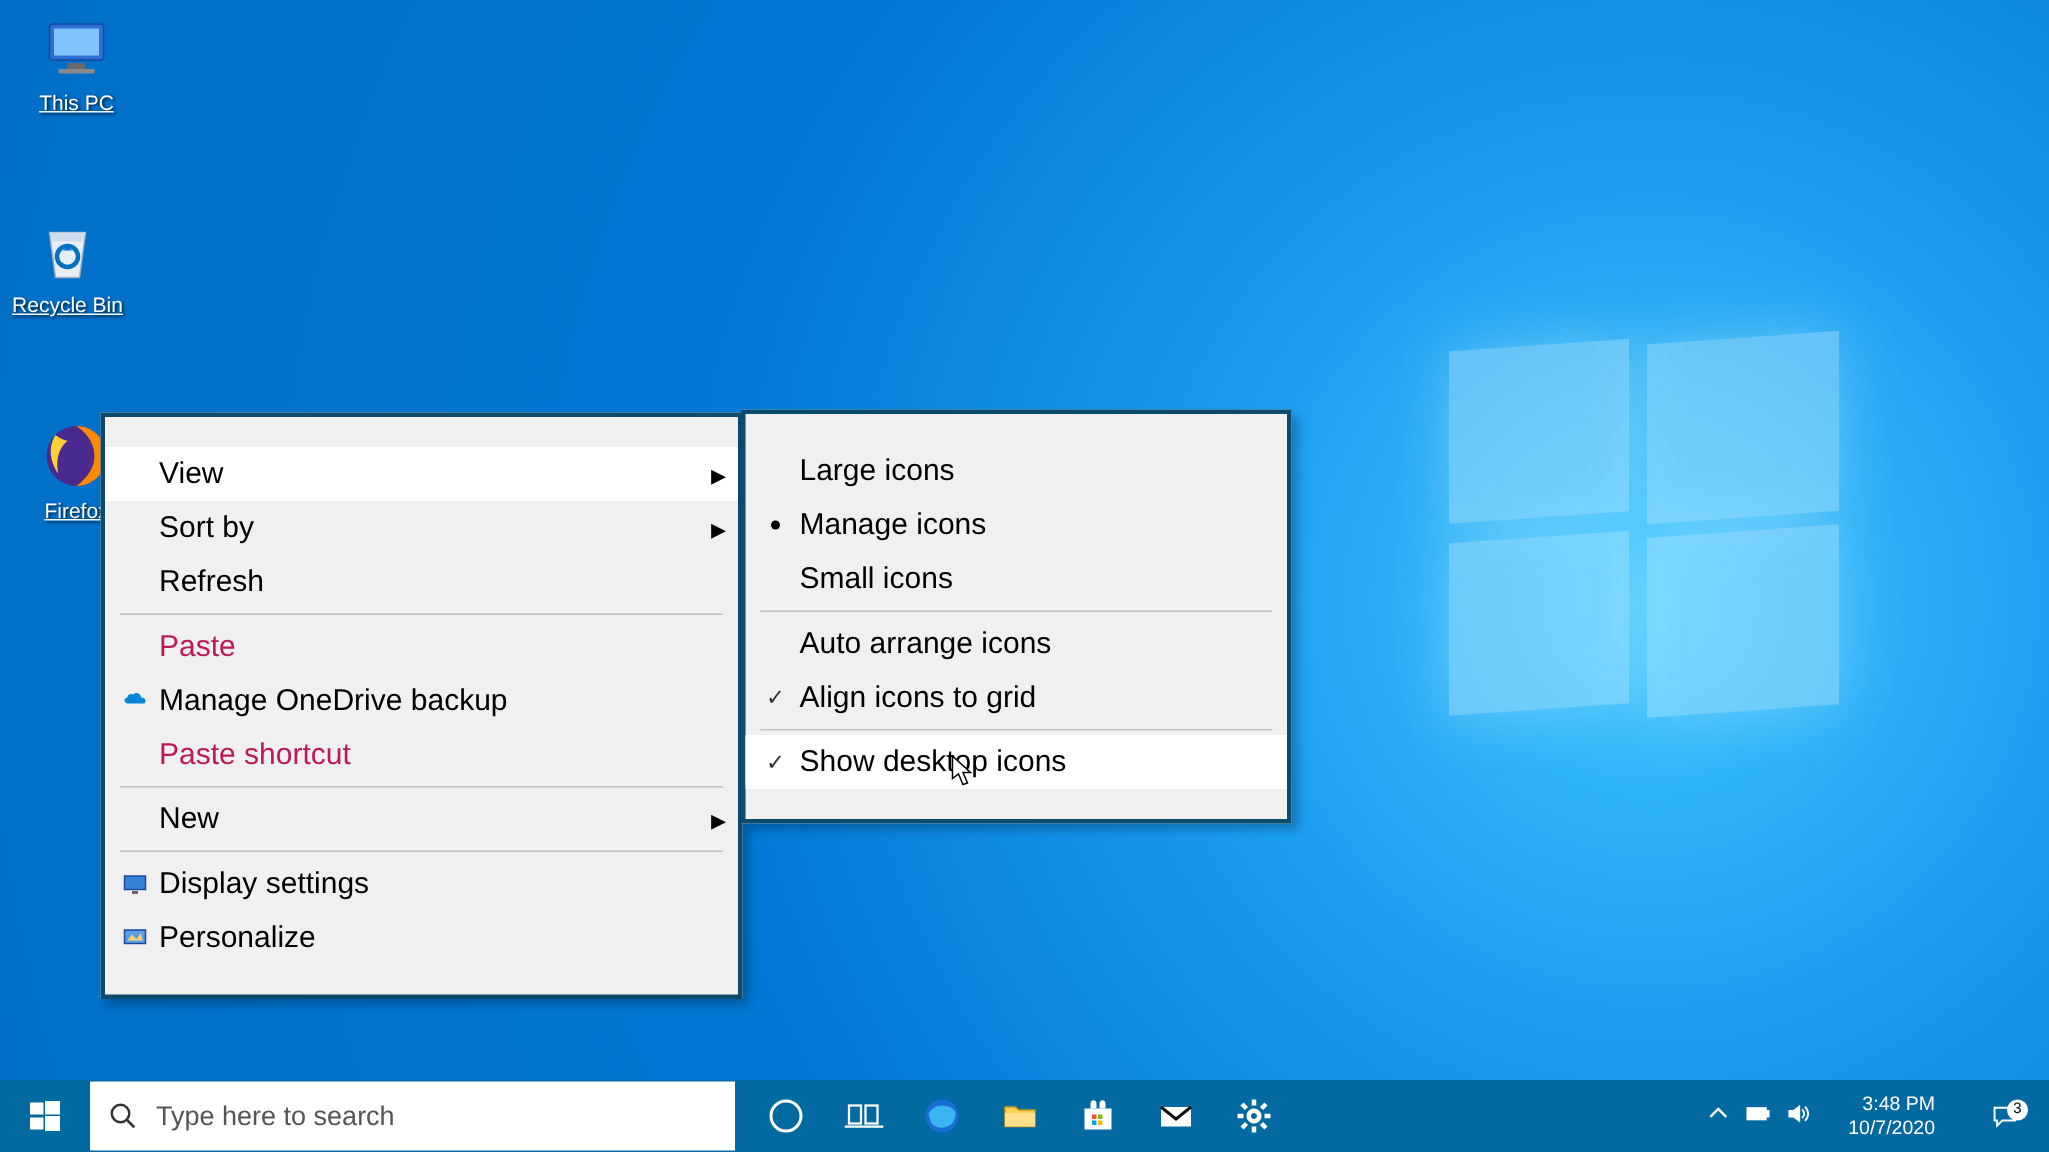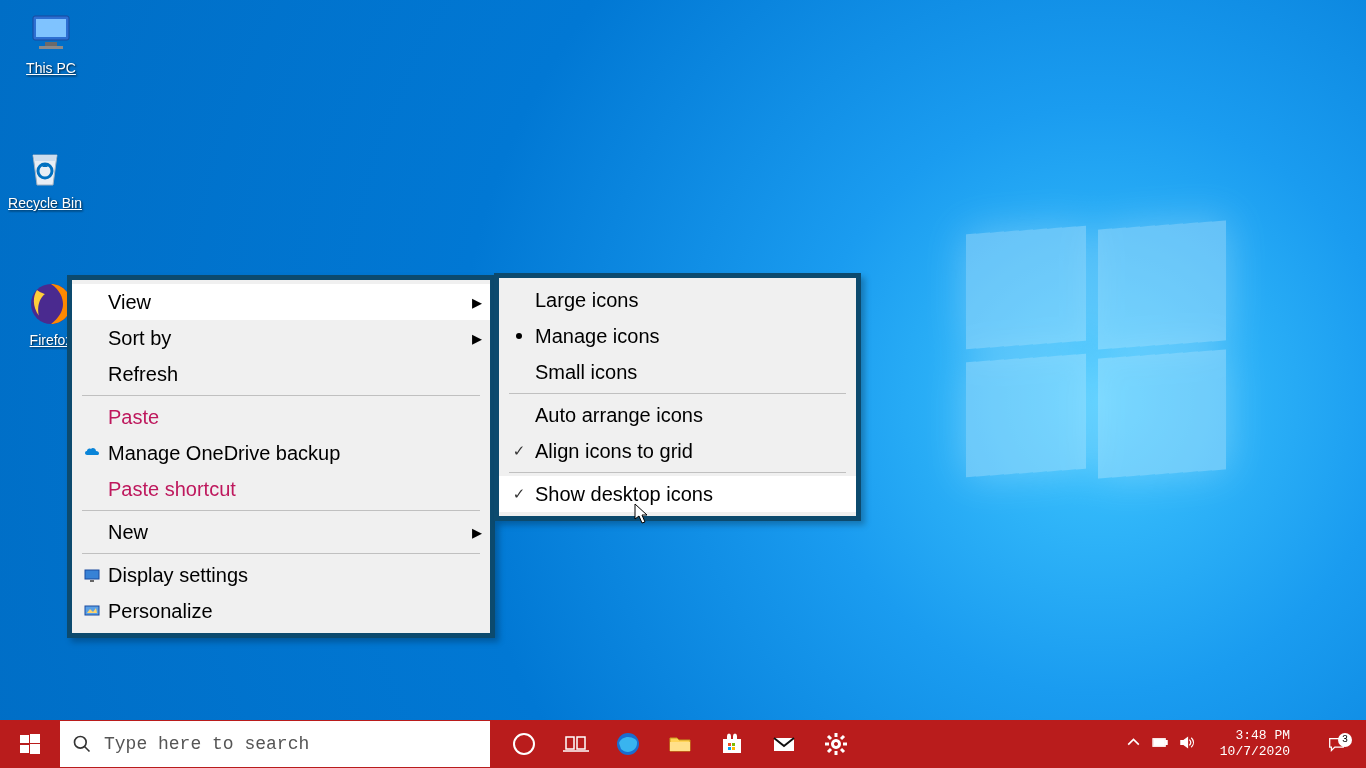"View" .menu { border: 5px solid #0c4a6e -> 3px solid #0c4a6e; padding: 4px 0 -> 20px 0 }
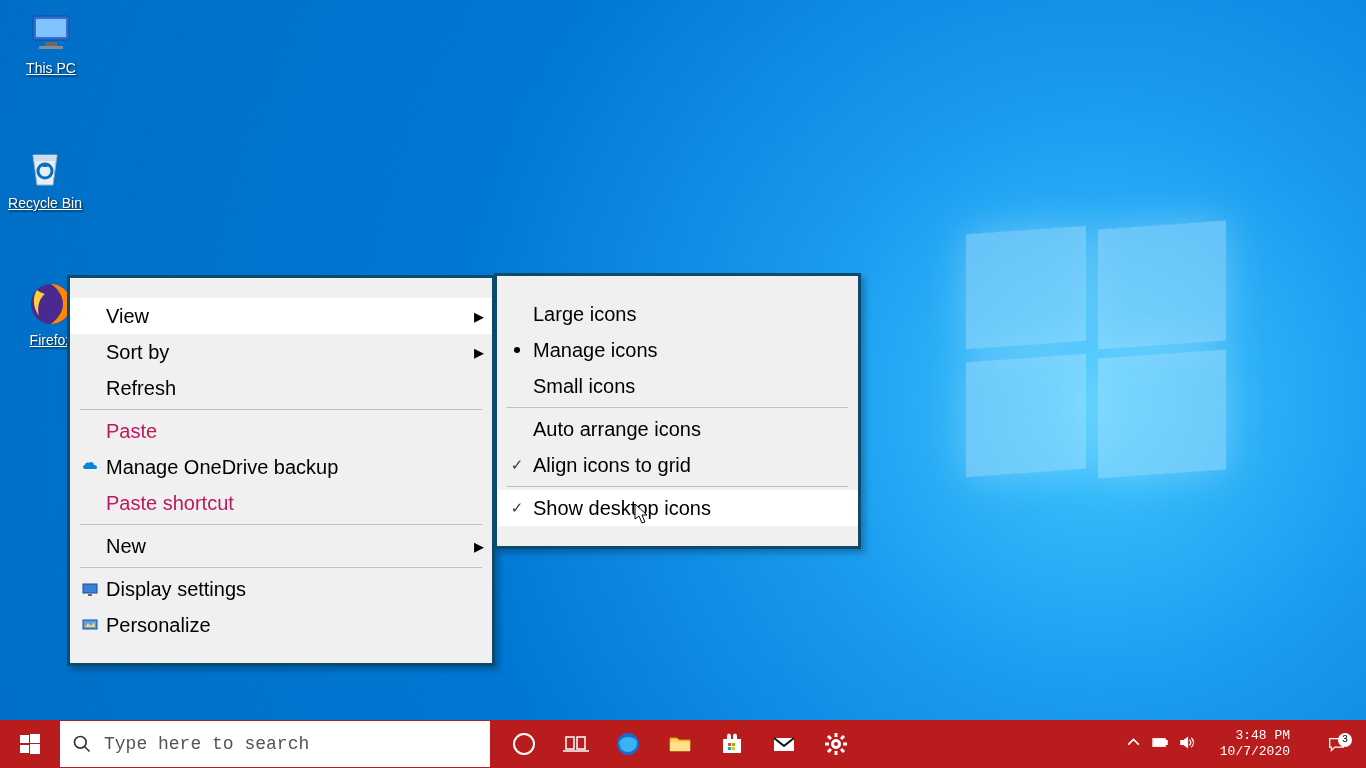"Type here to search" .taskbar { background: #b91c1c -> #0369a1; font-family: Liberation Mono, monospace -> none }
